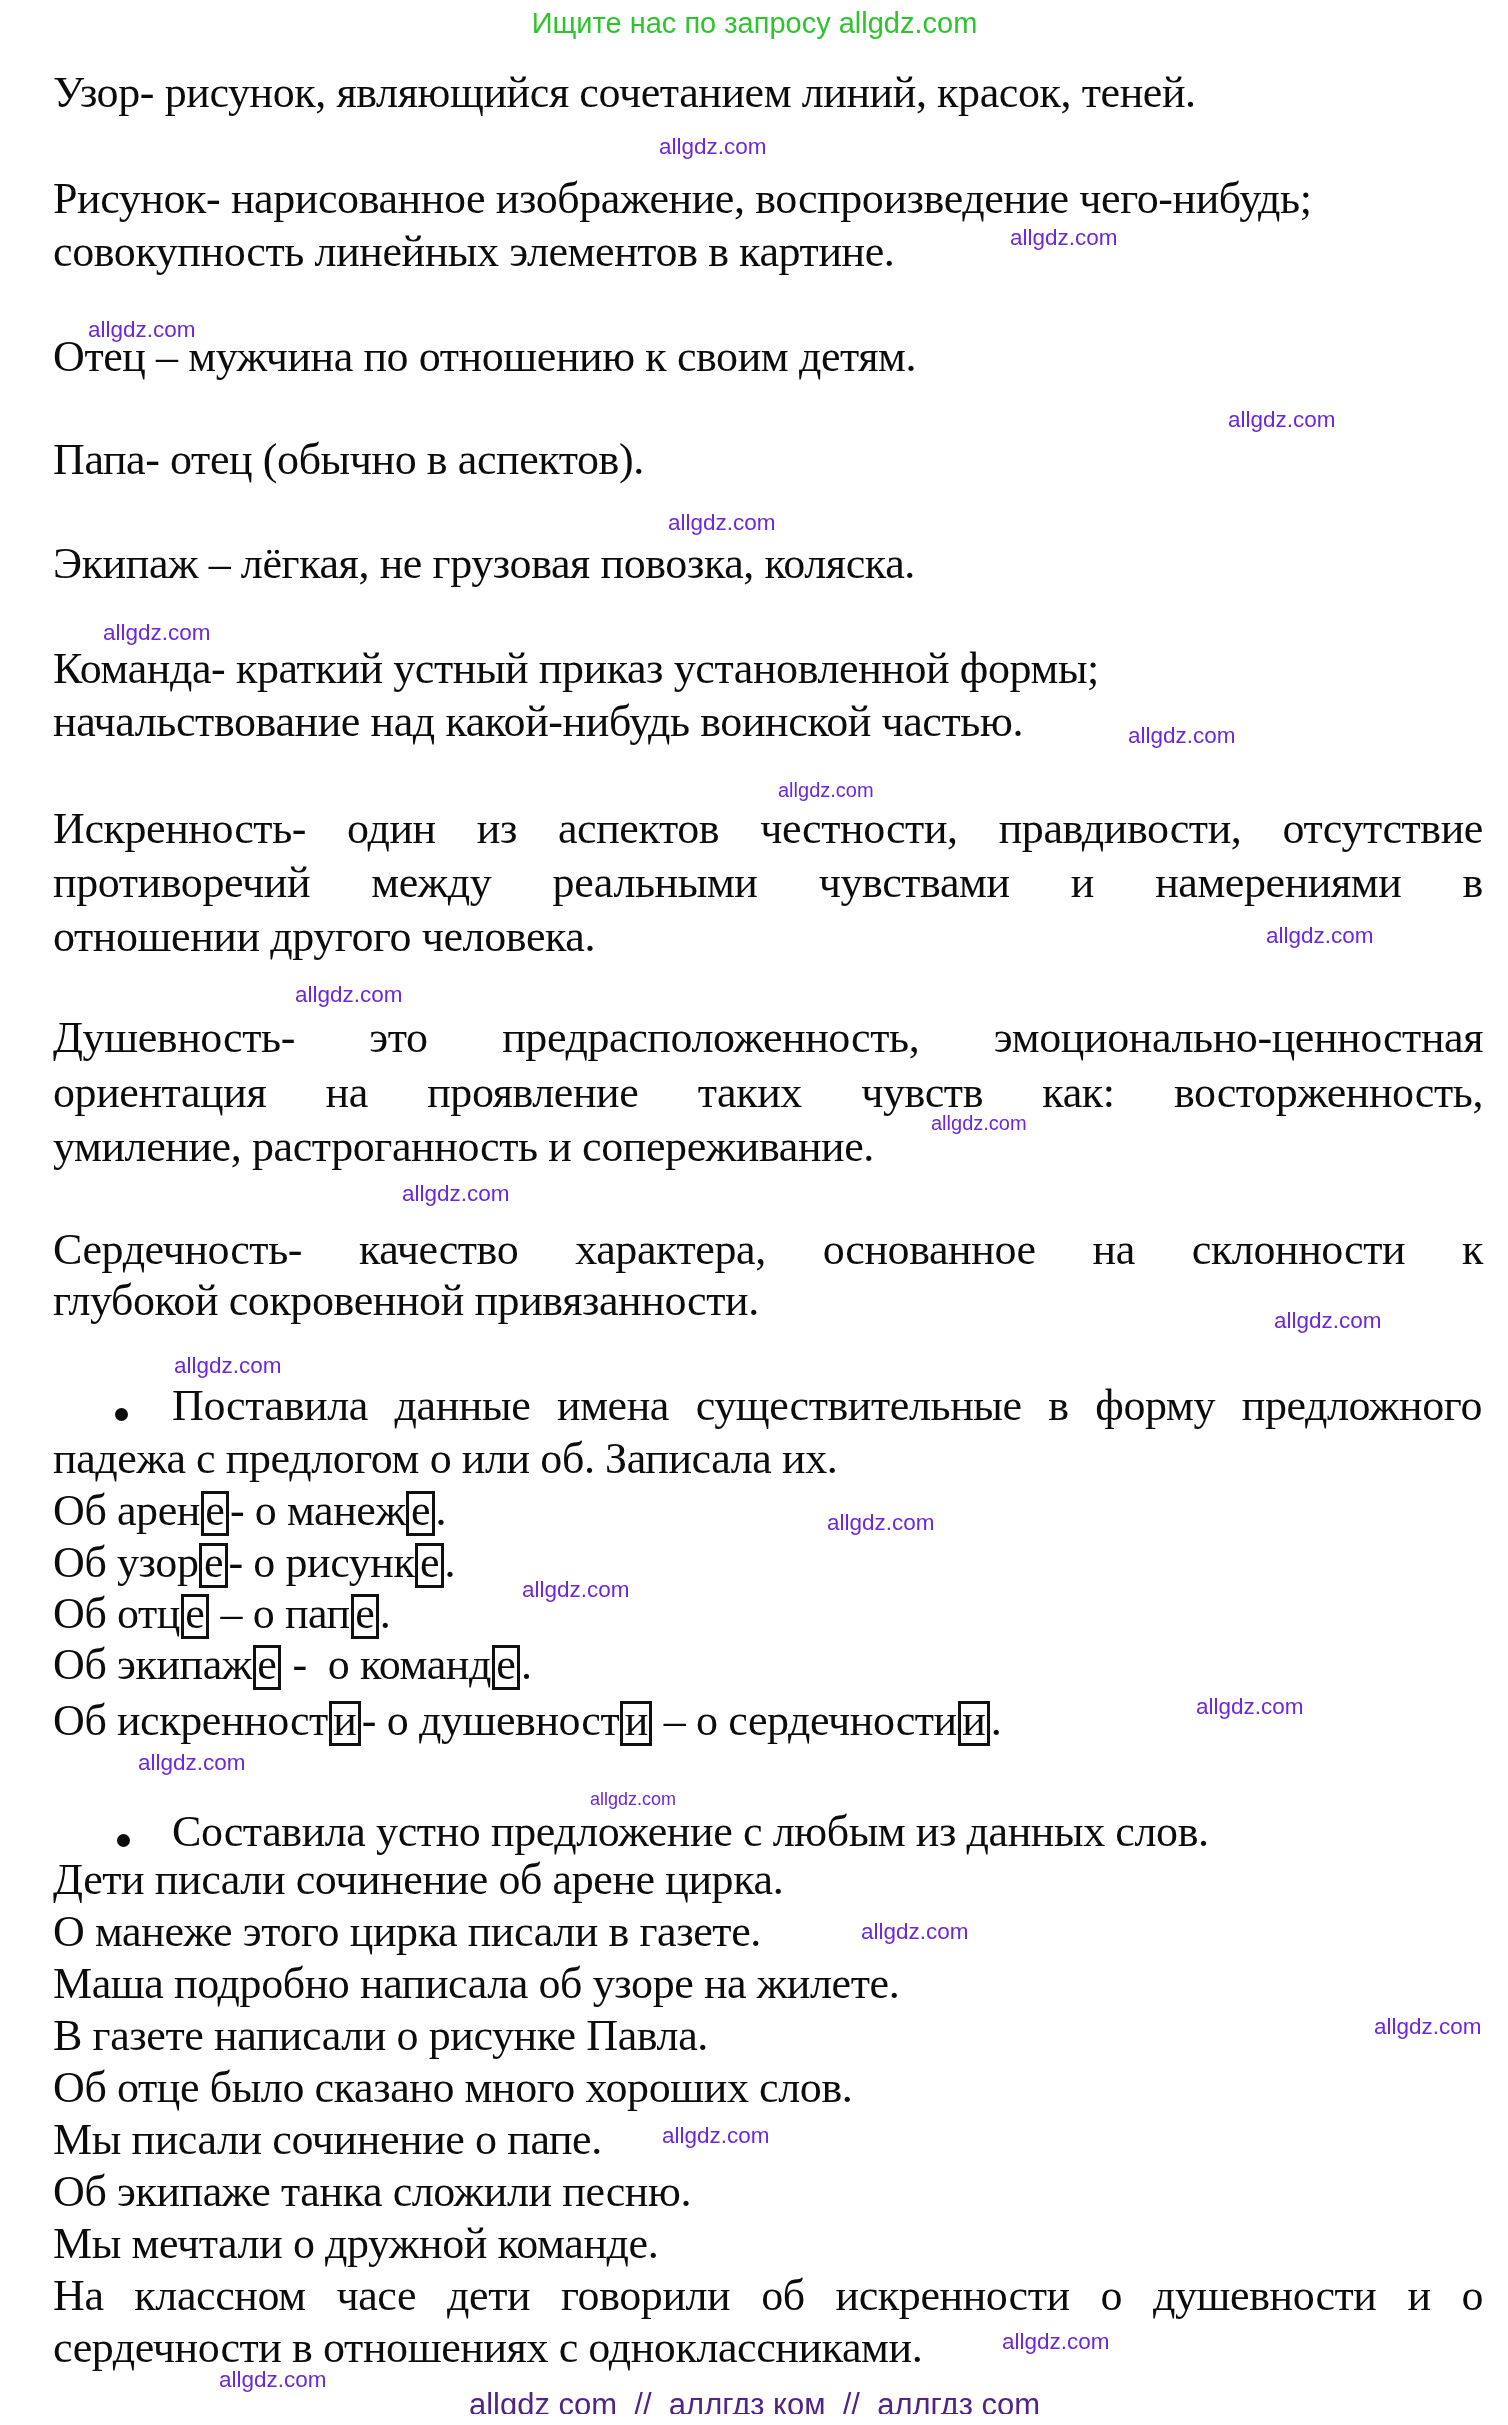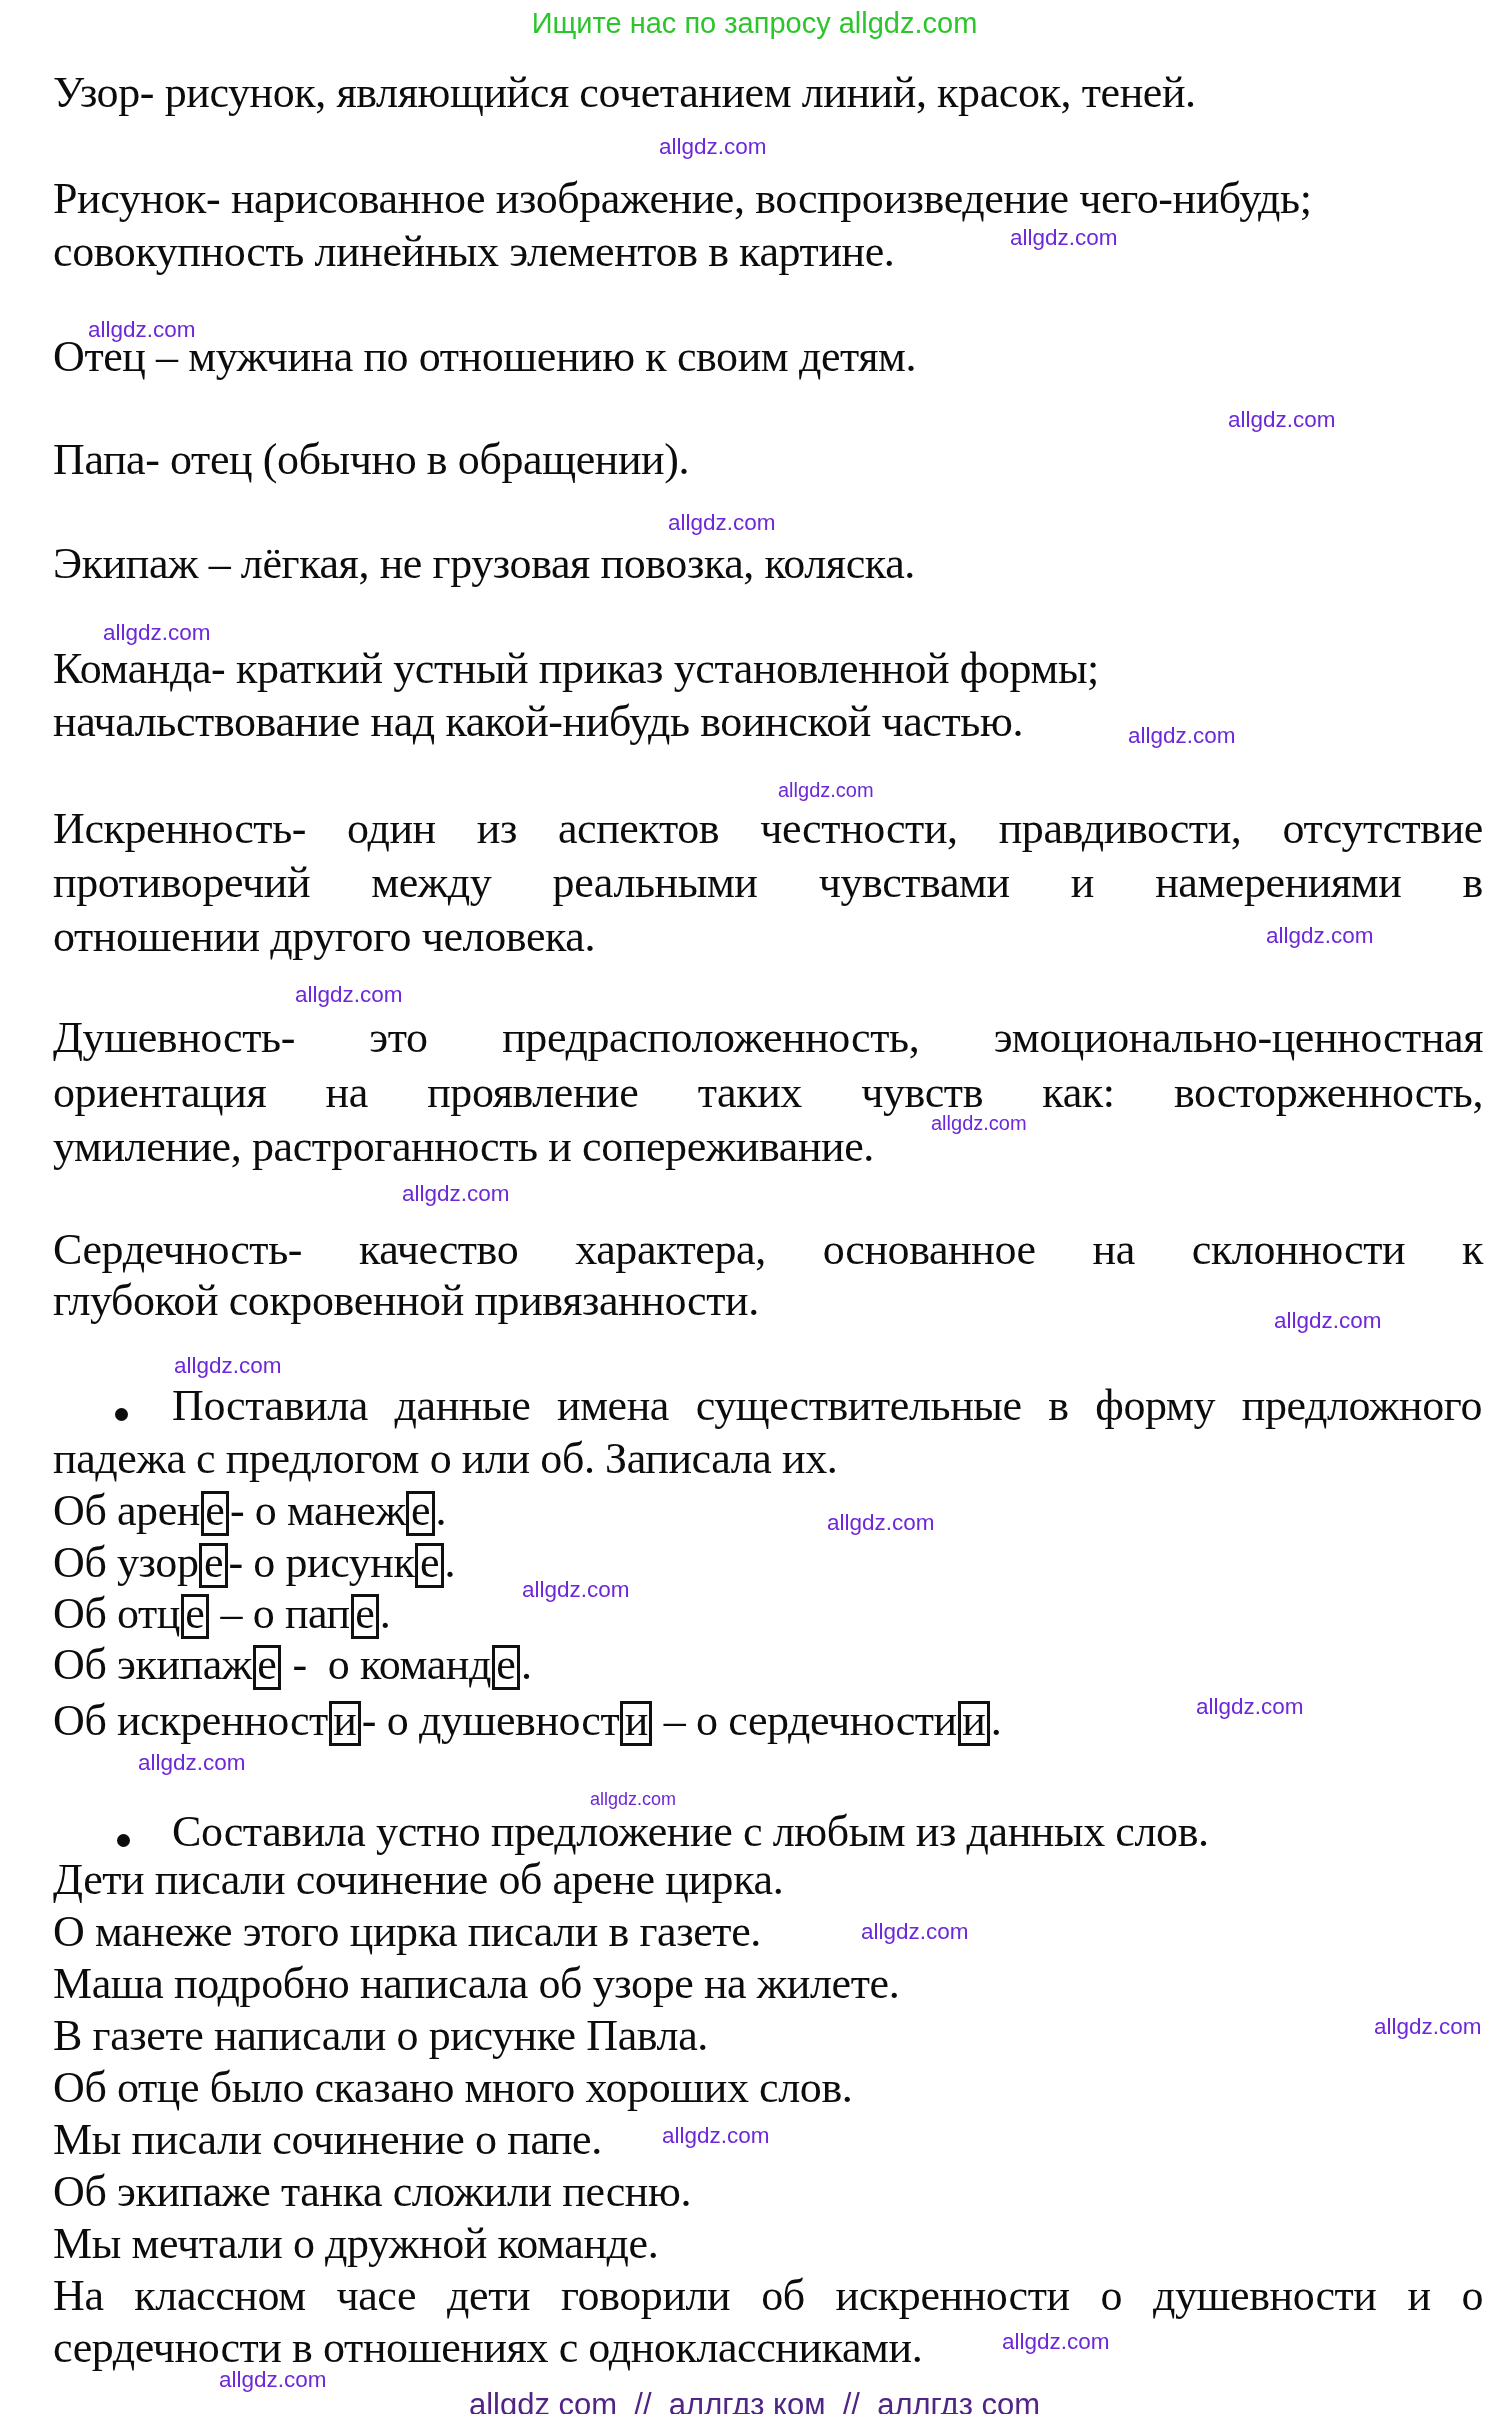"Папа- отец (обычно в обращении)." div.ln { text: обращении -> аспектов }
